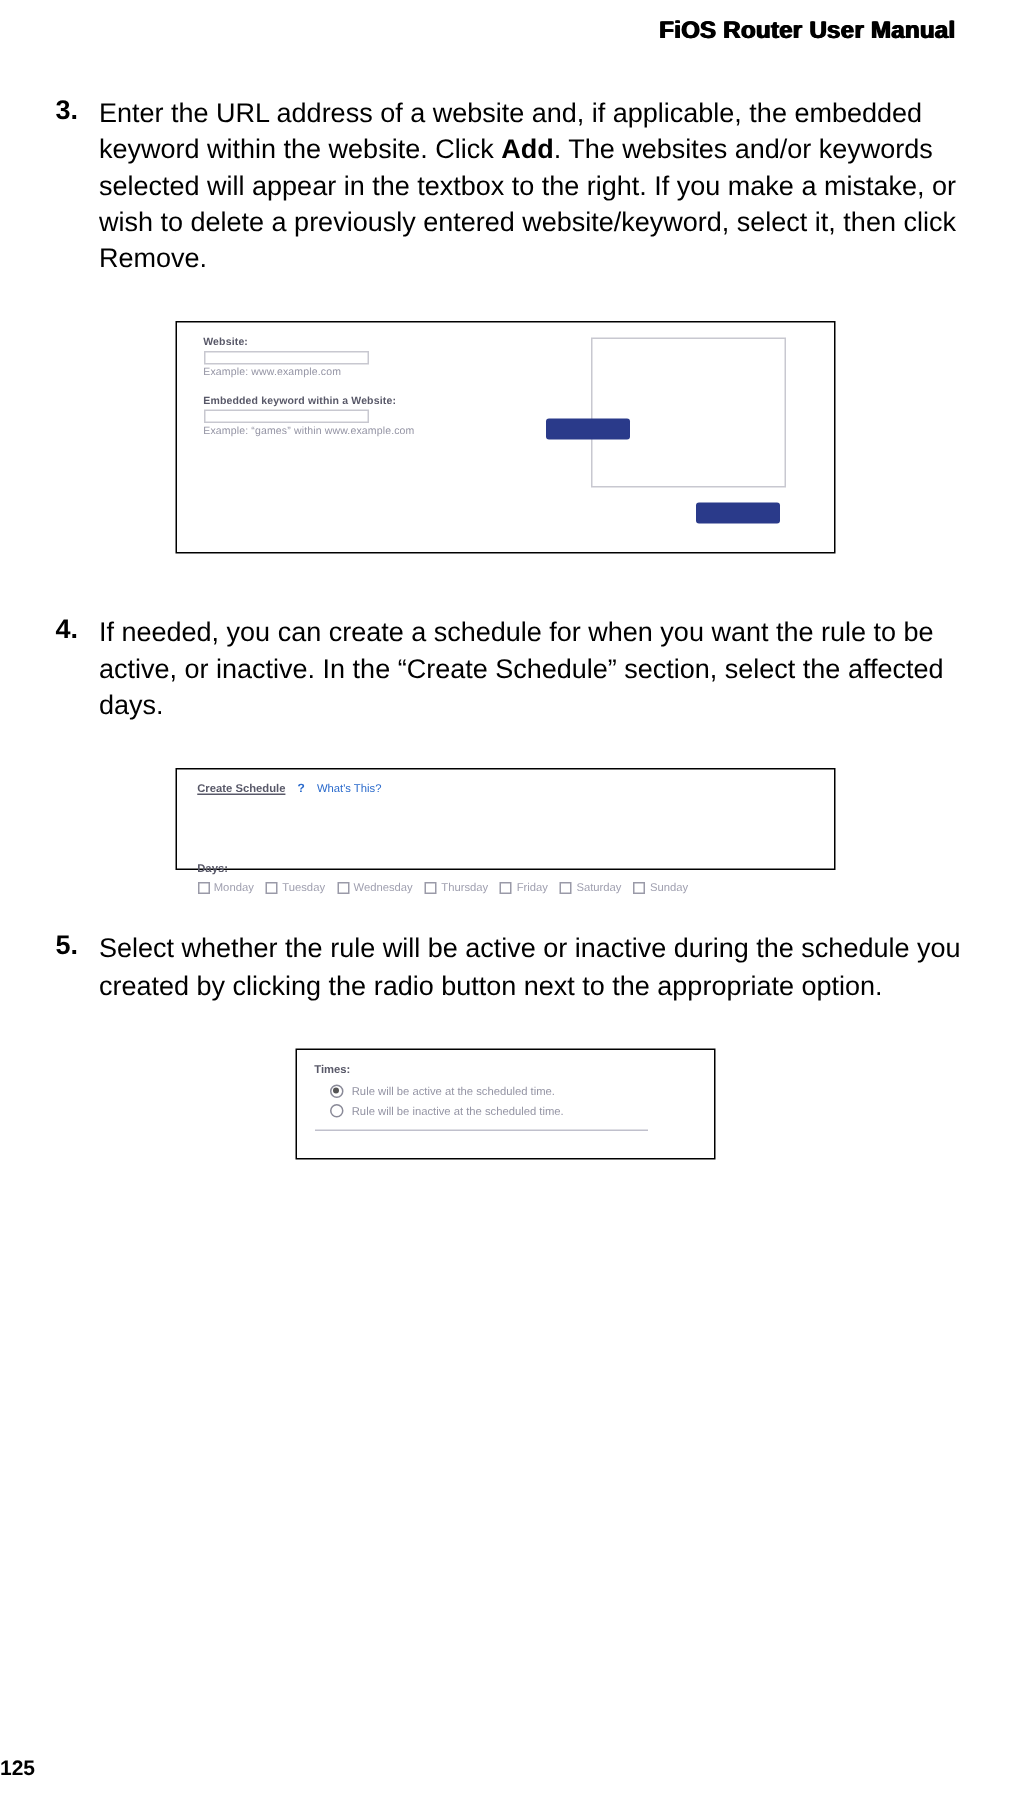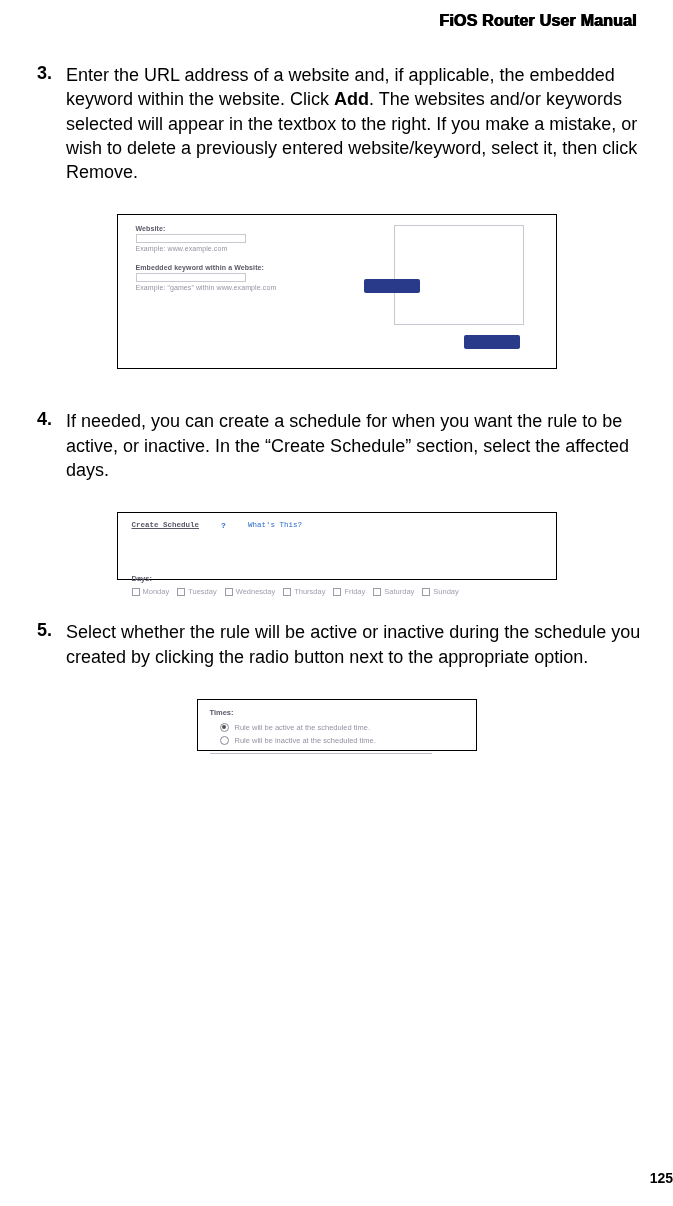"Create Schedule" .fig2 .title-row { font-family: Liberation Mono, monospace -> none; gap: 20px -> 6px }
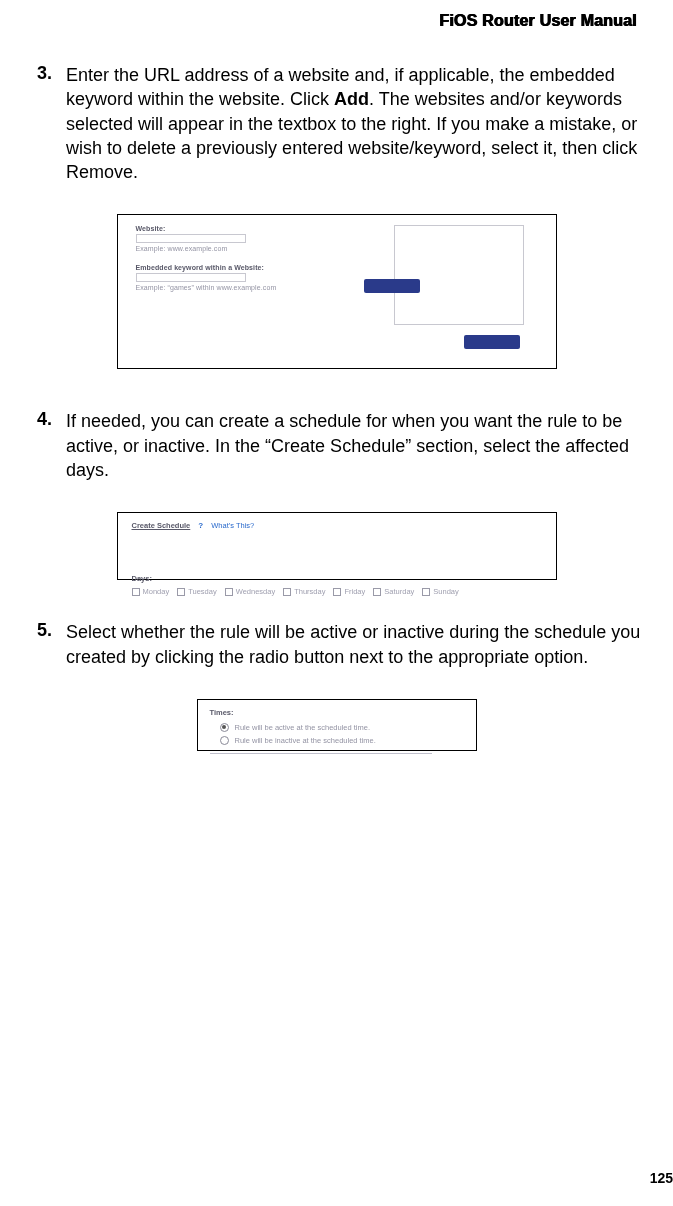"Times:" .fig3 { height: 52px -> 74px }
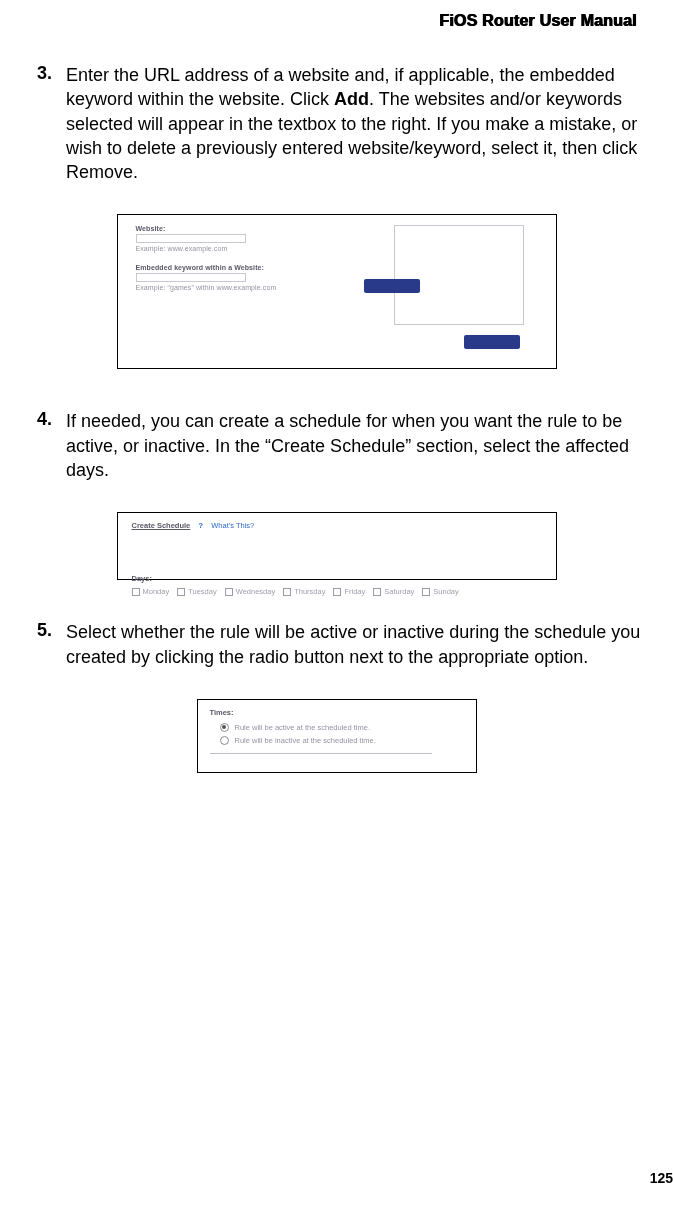"125" .page-footer { text-align: right -> left }
